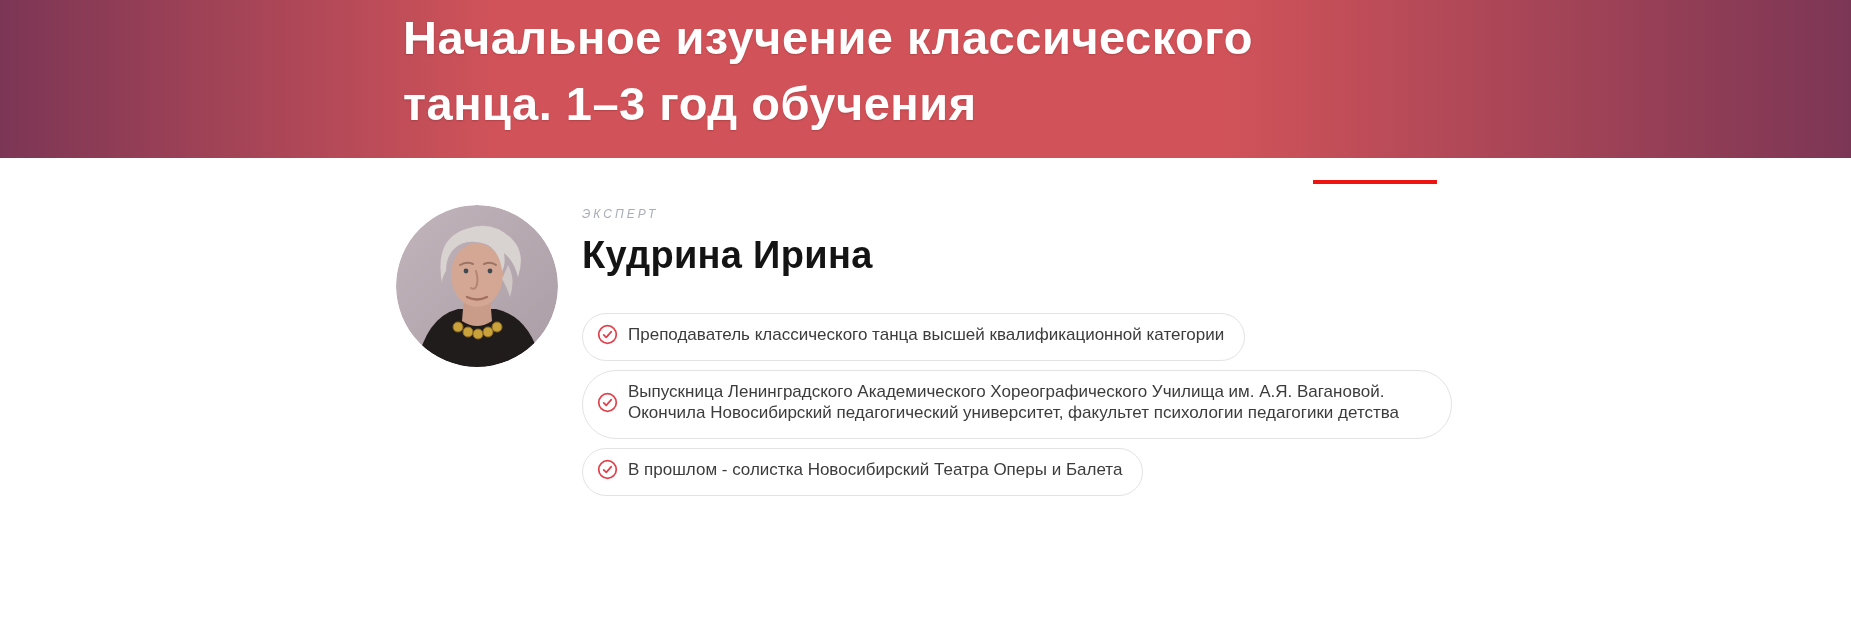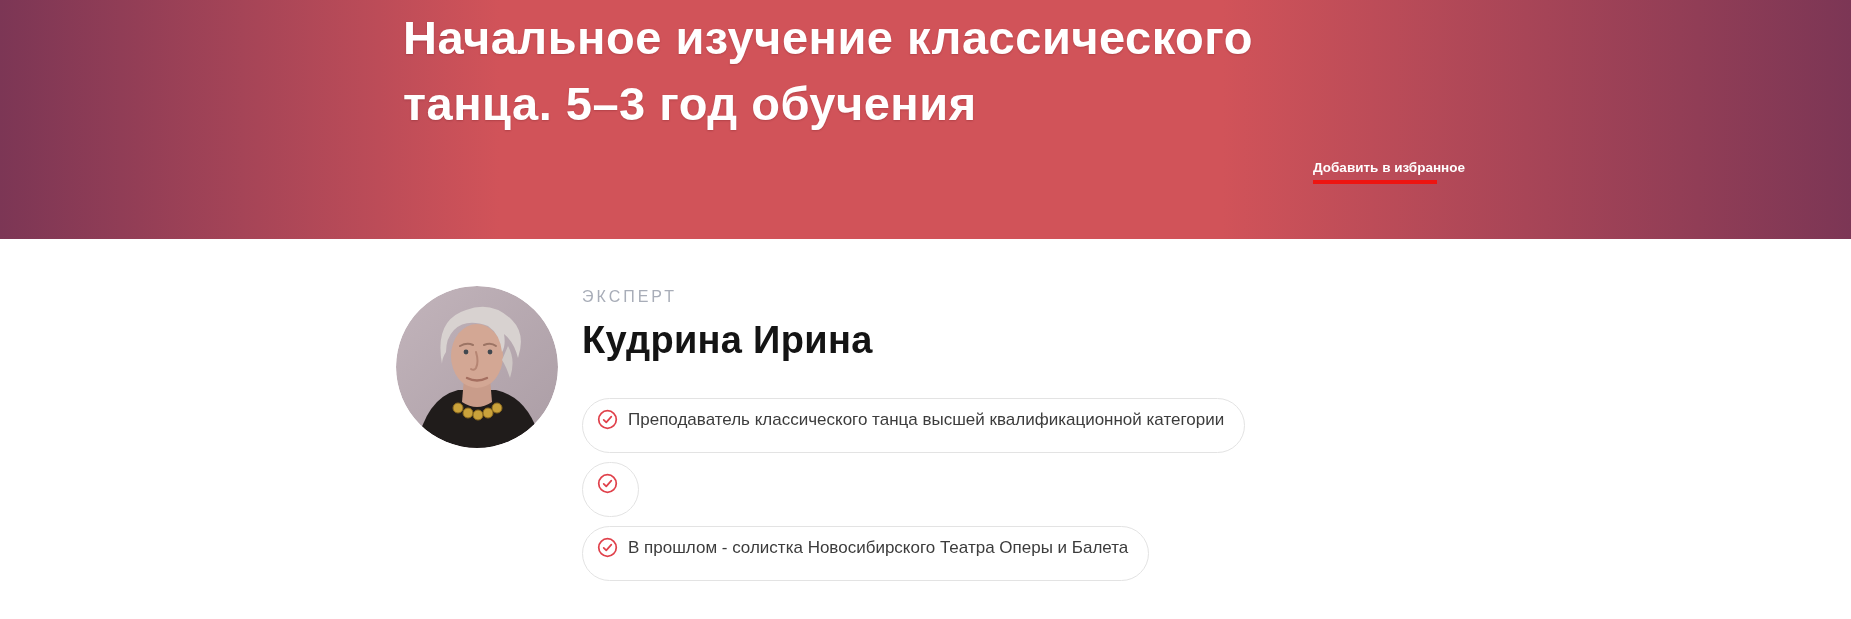"Начальное изучение классического" .hero { height: 239px -> 158px }
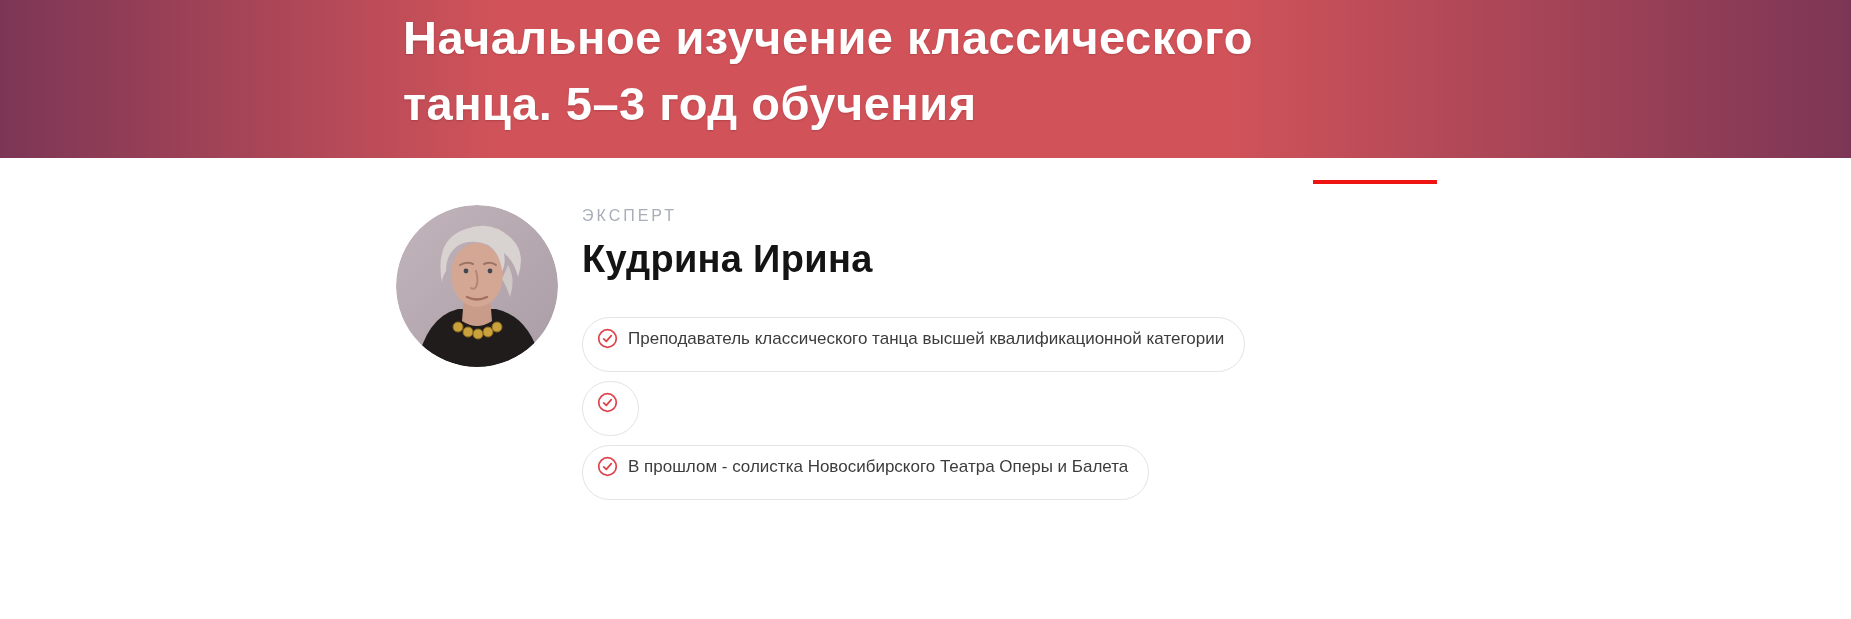"танца. 5–3 год обучения" div { text: 5 -> 1 }
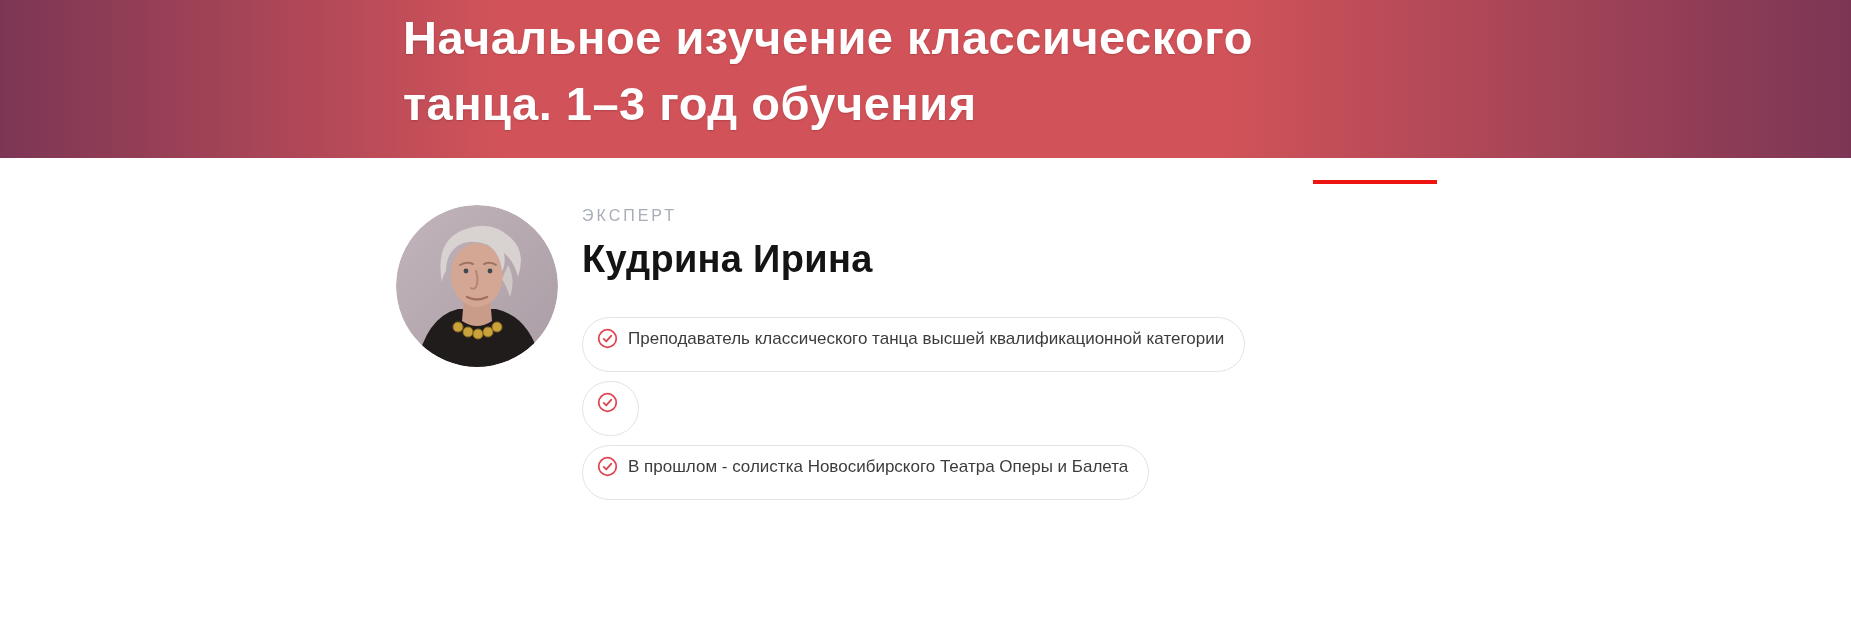"ЭКСПЕРТ" .eyebrow { font-size: 16px -> 12px; font-style: none -> italic }
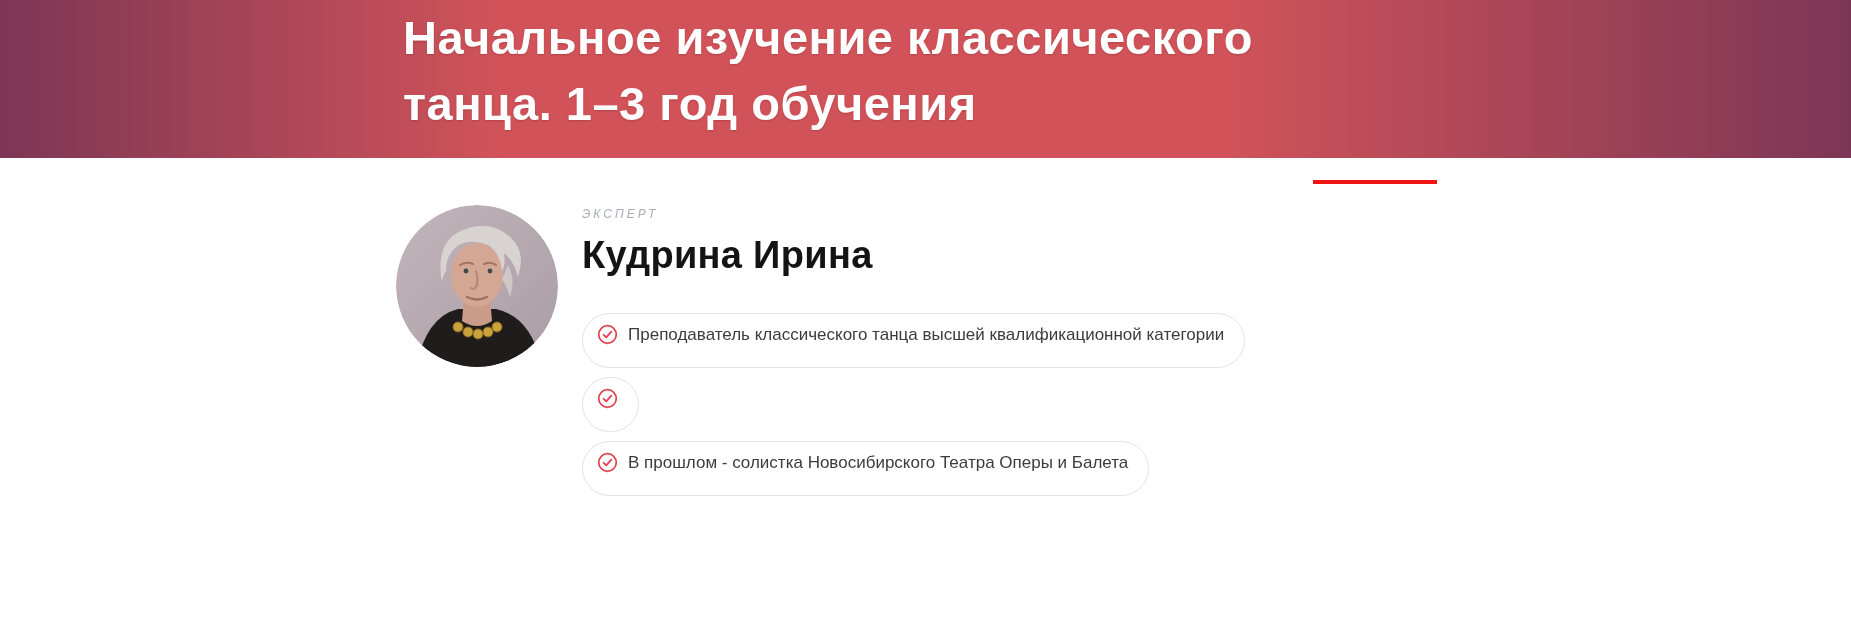"Преподаватель классического танца высшей" .badge { padding: 10px 20px 22px 14px -> 10px 20px 15px 14px }
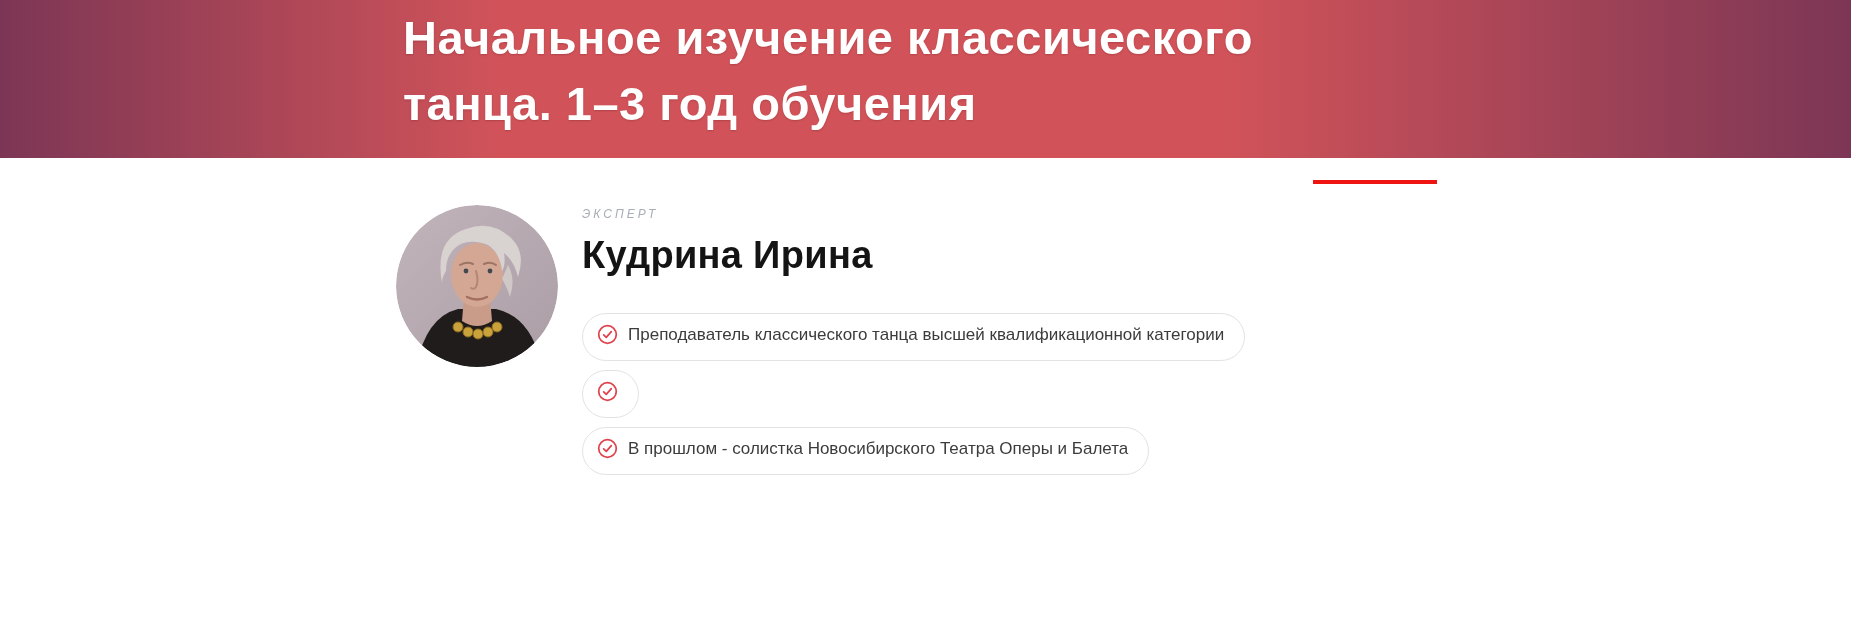"Выпускница Ленинградского Академического" span { html: none -> <span>Выпускница Ленинградского Академического Хореографического Училища им. А.Я. Вагановой. Окончила Новосибирский педагогический университет, факультет психологии педагогики детства</span> }
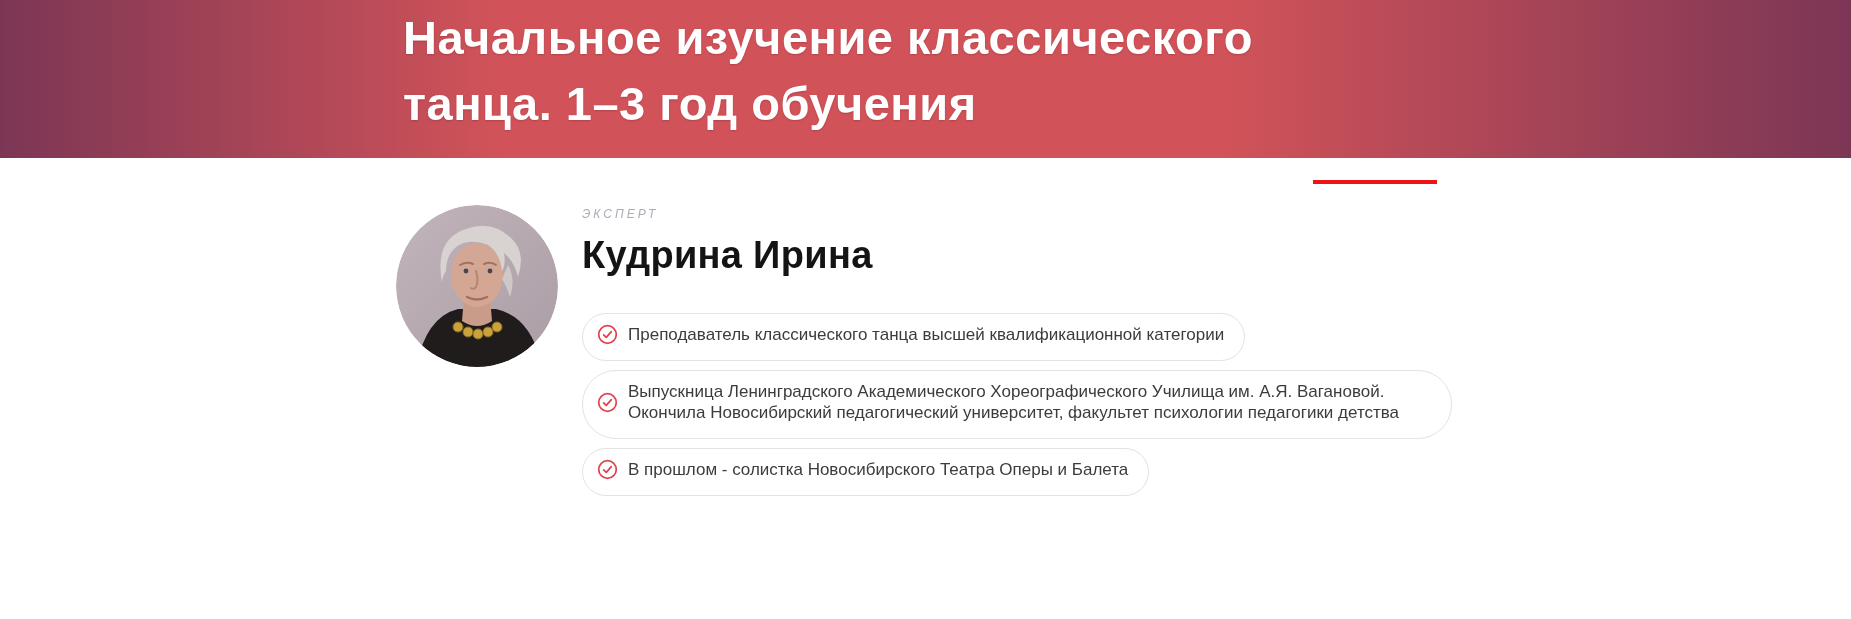"В прошлом - солистка Новосибирского" span { text: Новосибирского -> Новосибирский }
